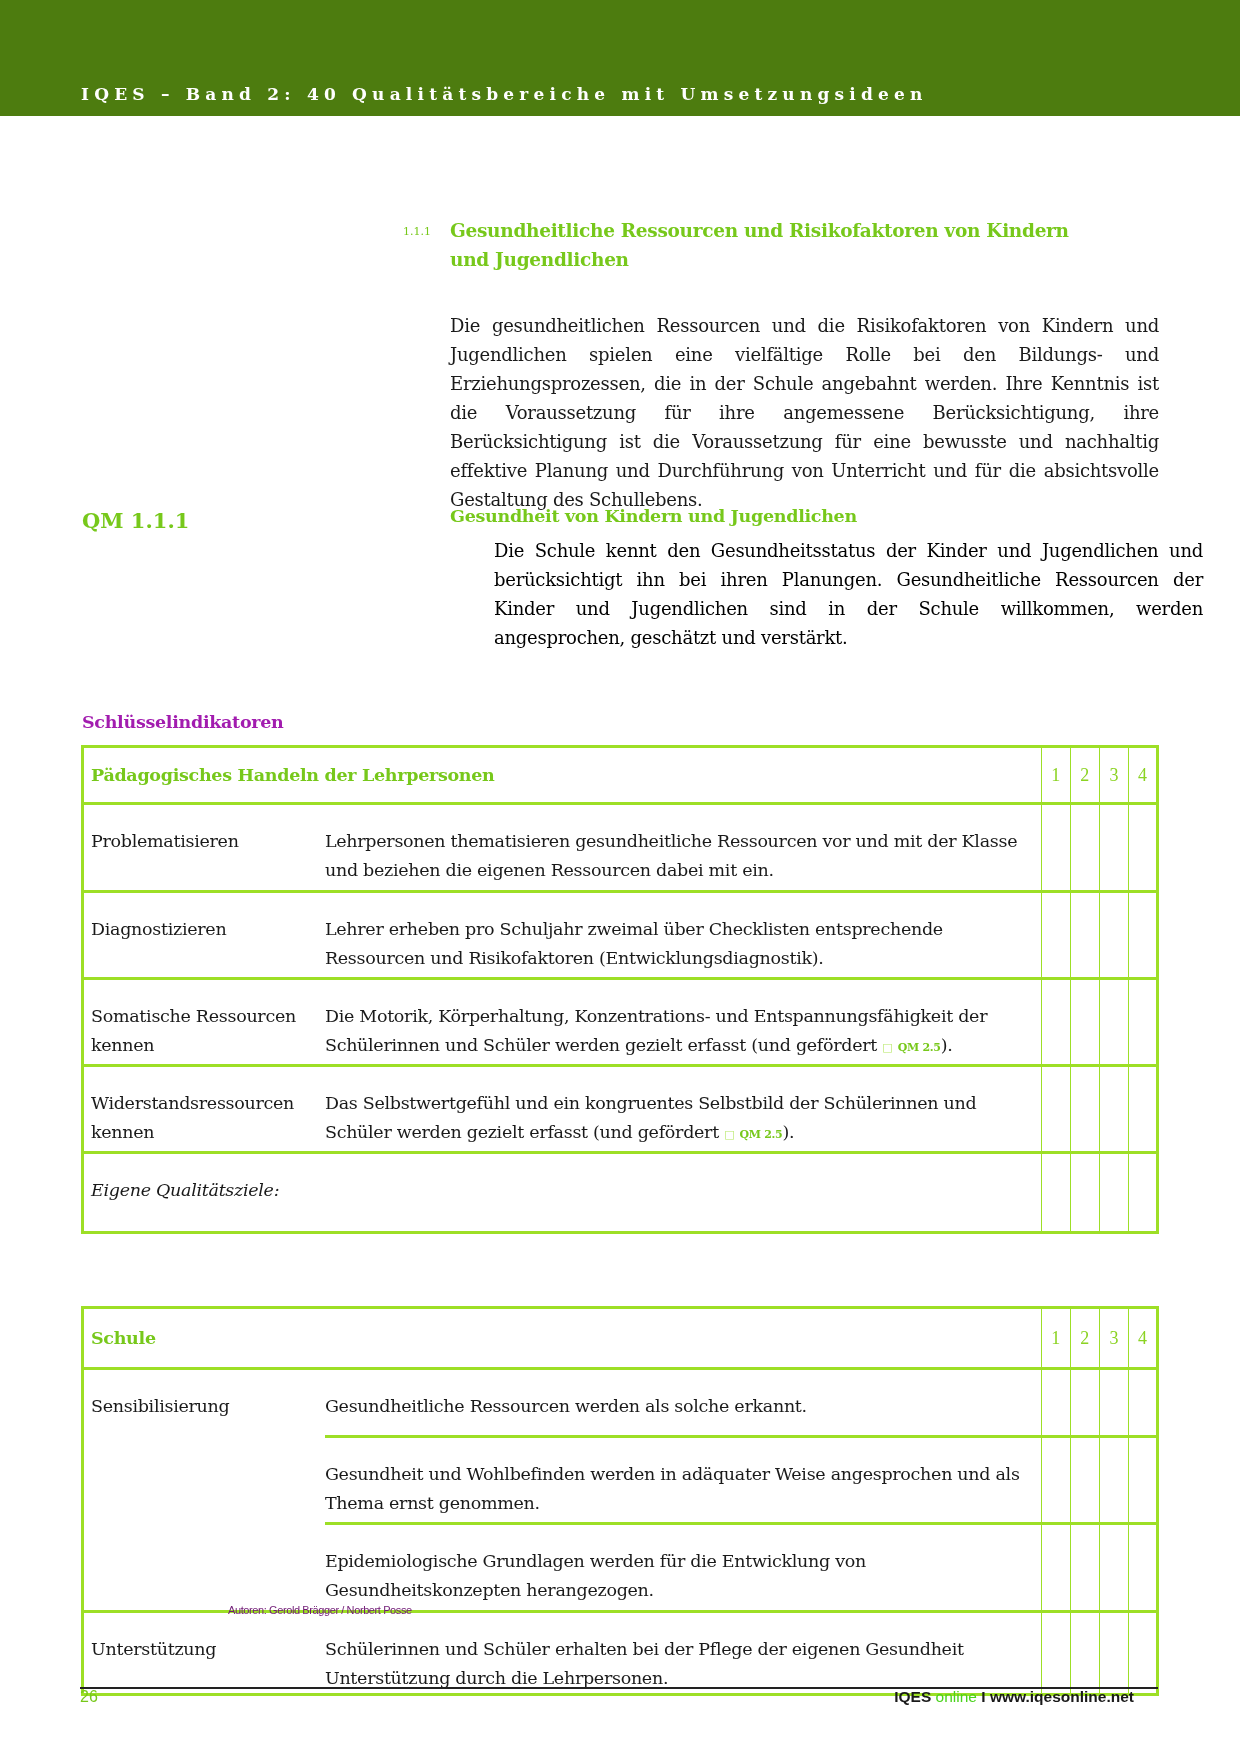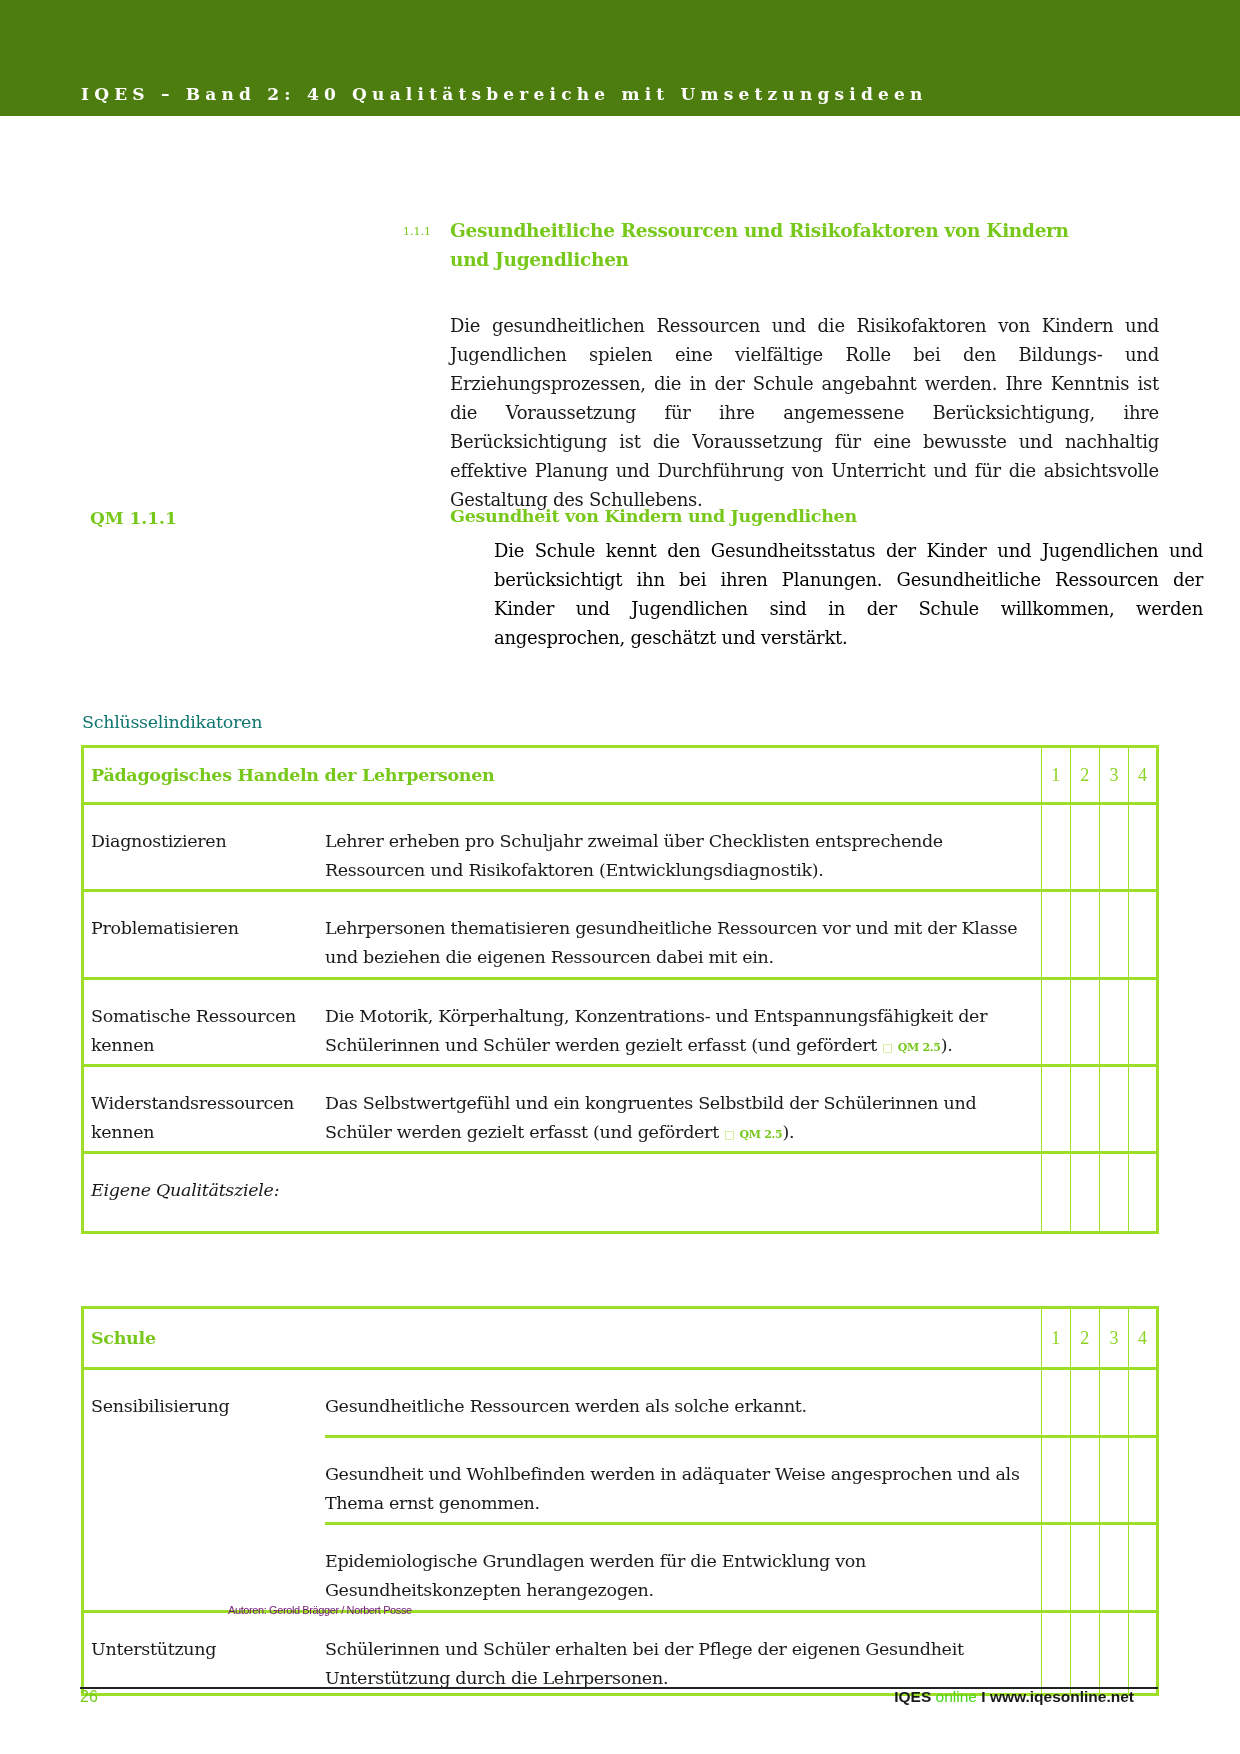"QM 1.1.1" .qm-label { font-size: 17px -> 21px; margin-left: 8px -> none }
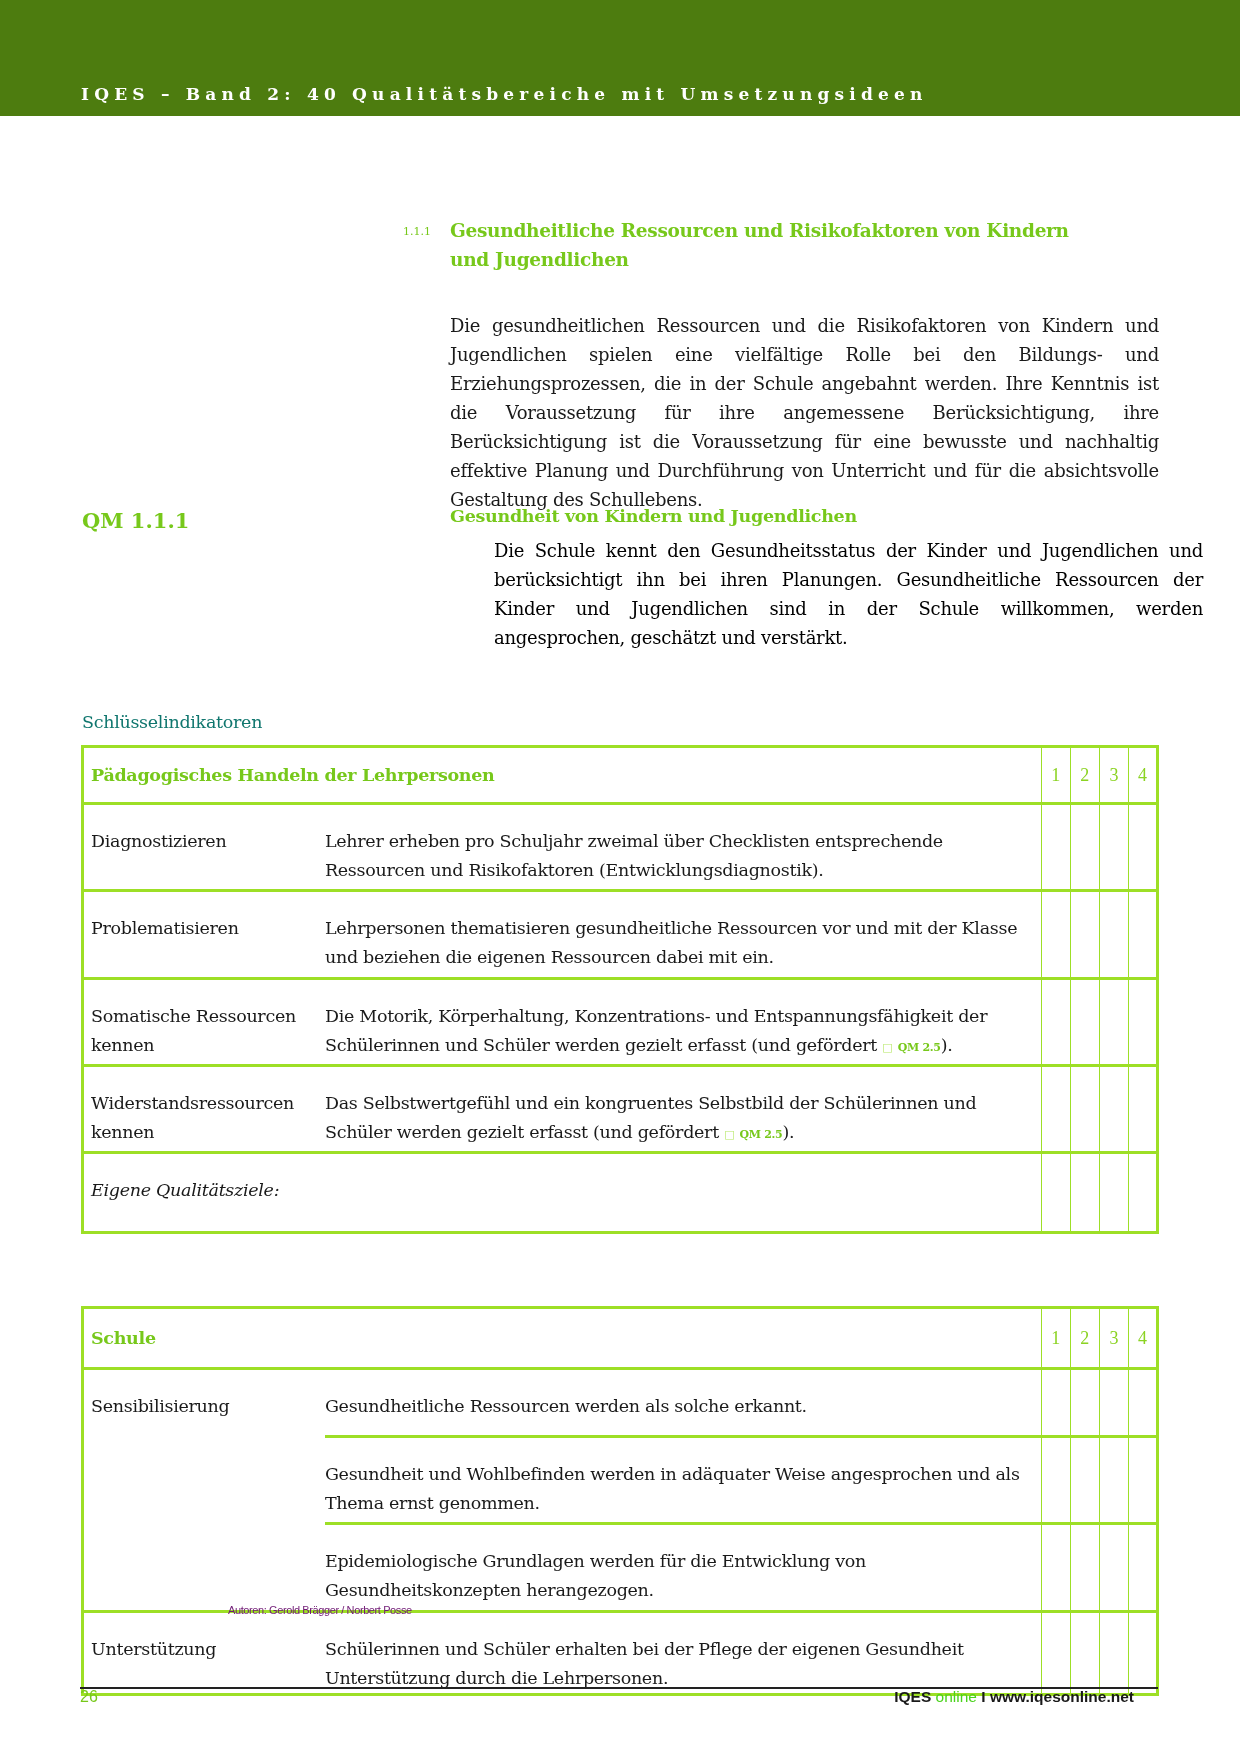"Schlüsselindikatoren" .ind-heading { color: #0f766e -> #a21caf; font-weight: normal -> bold }
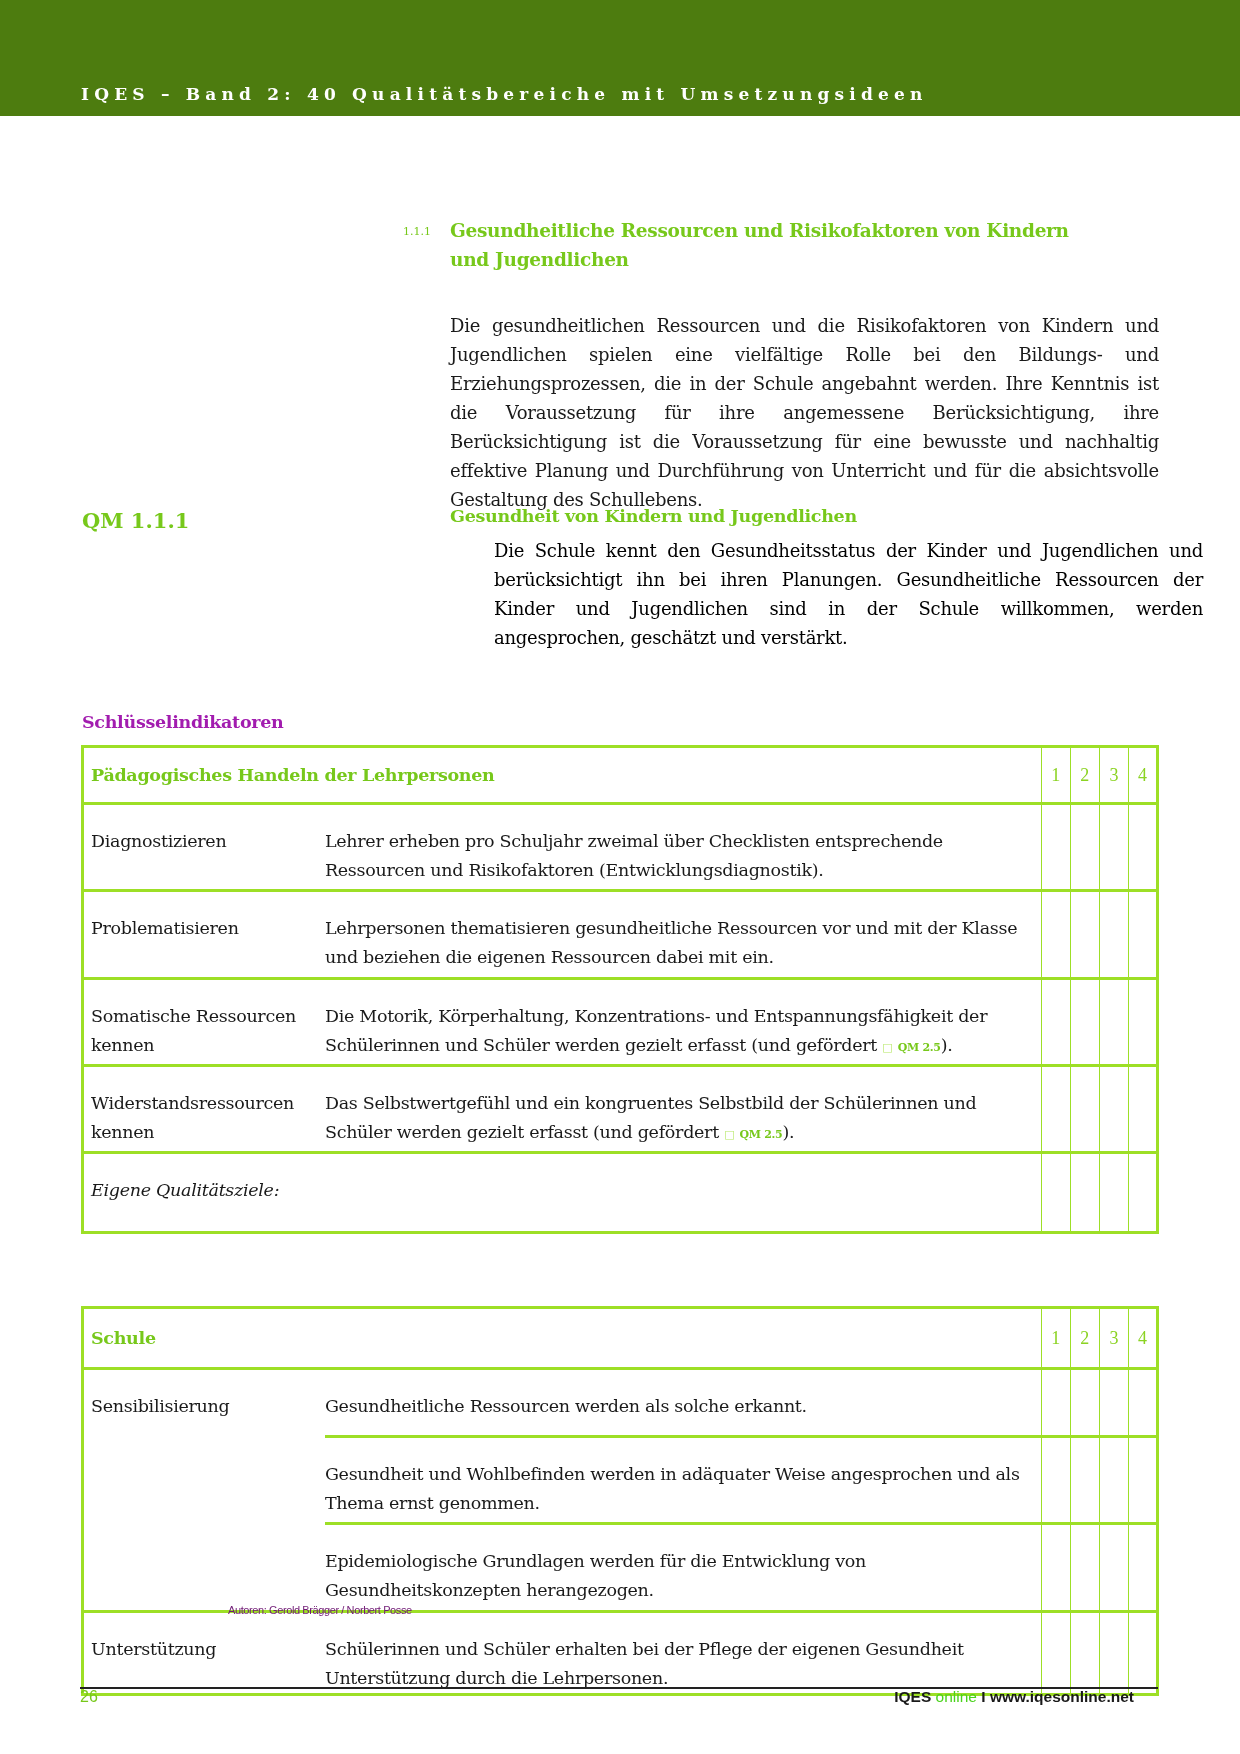"Diagnostizieren" tr { order: before "Problematisieren" -> after "Problematisieren" }
